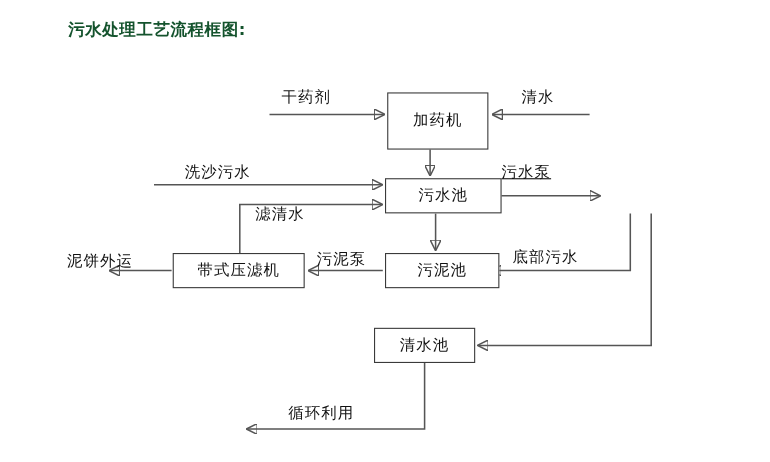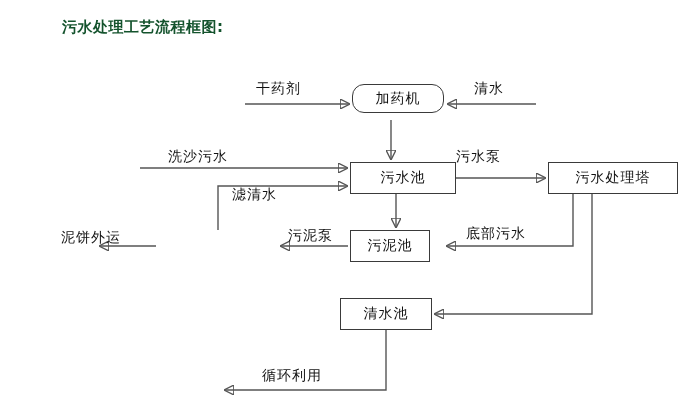"加药机" div.node { border-radius: 12px -> none; height: 29px -> 52px }
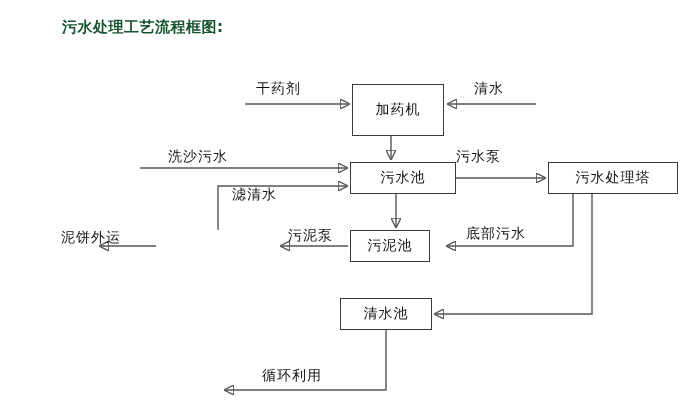"污水泵" div.edge-label { text-decoration: none -> underline }
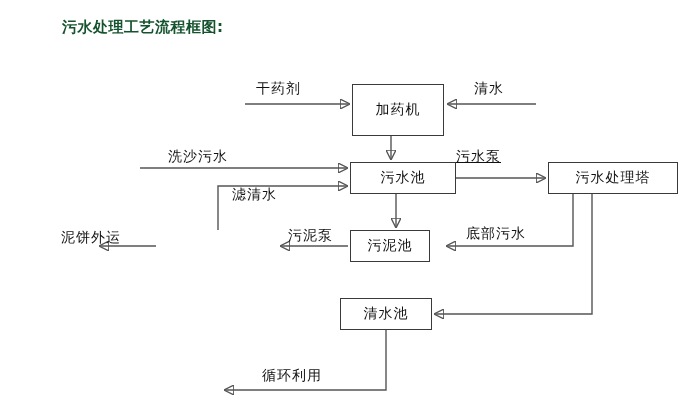"污水处理塔" div.node { html: <div>污水处理塔</div> -> none }
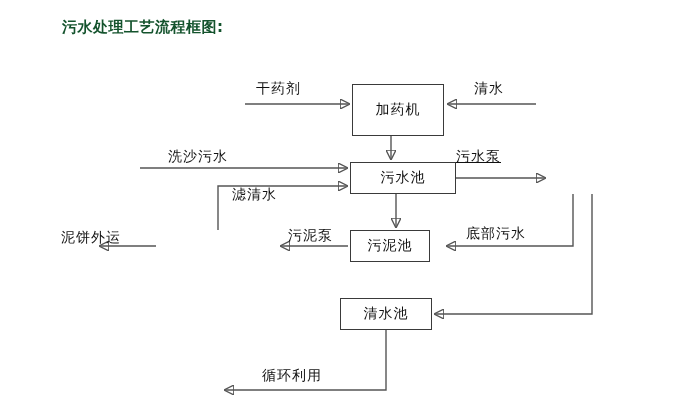"带式压滤机" div.node { html: none -> <div>带式压滤机</div> }
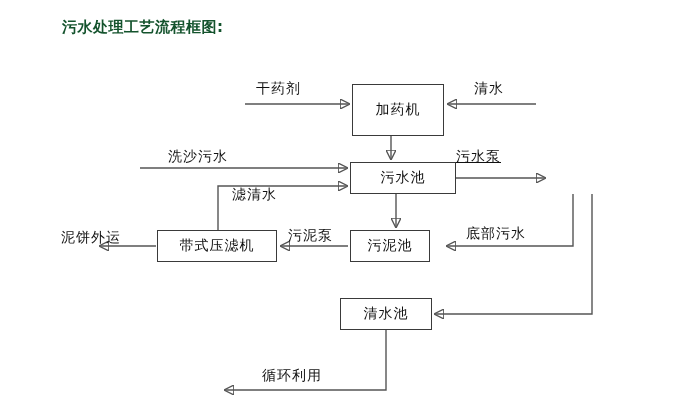"污泥池" div.node { width: 80px -> 104px }
